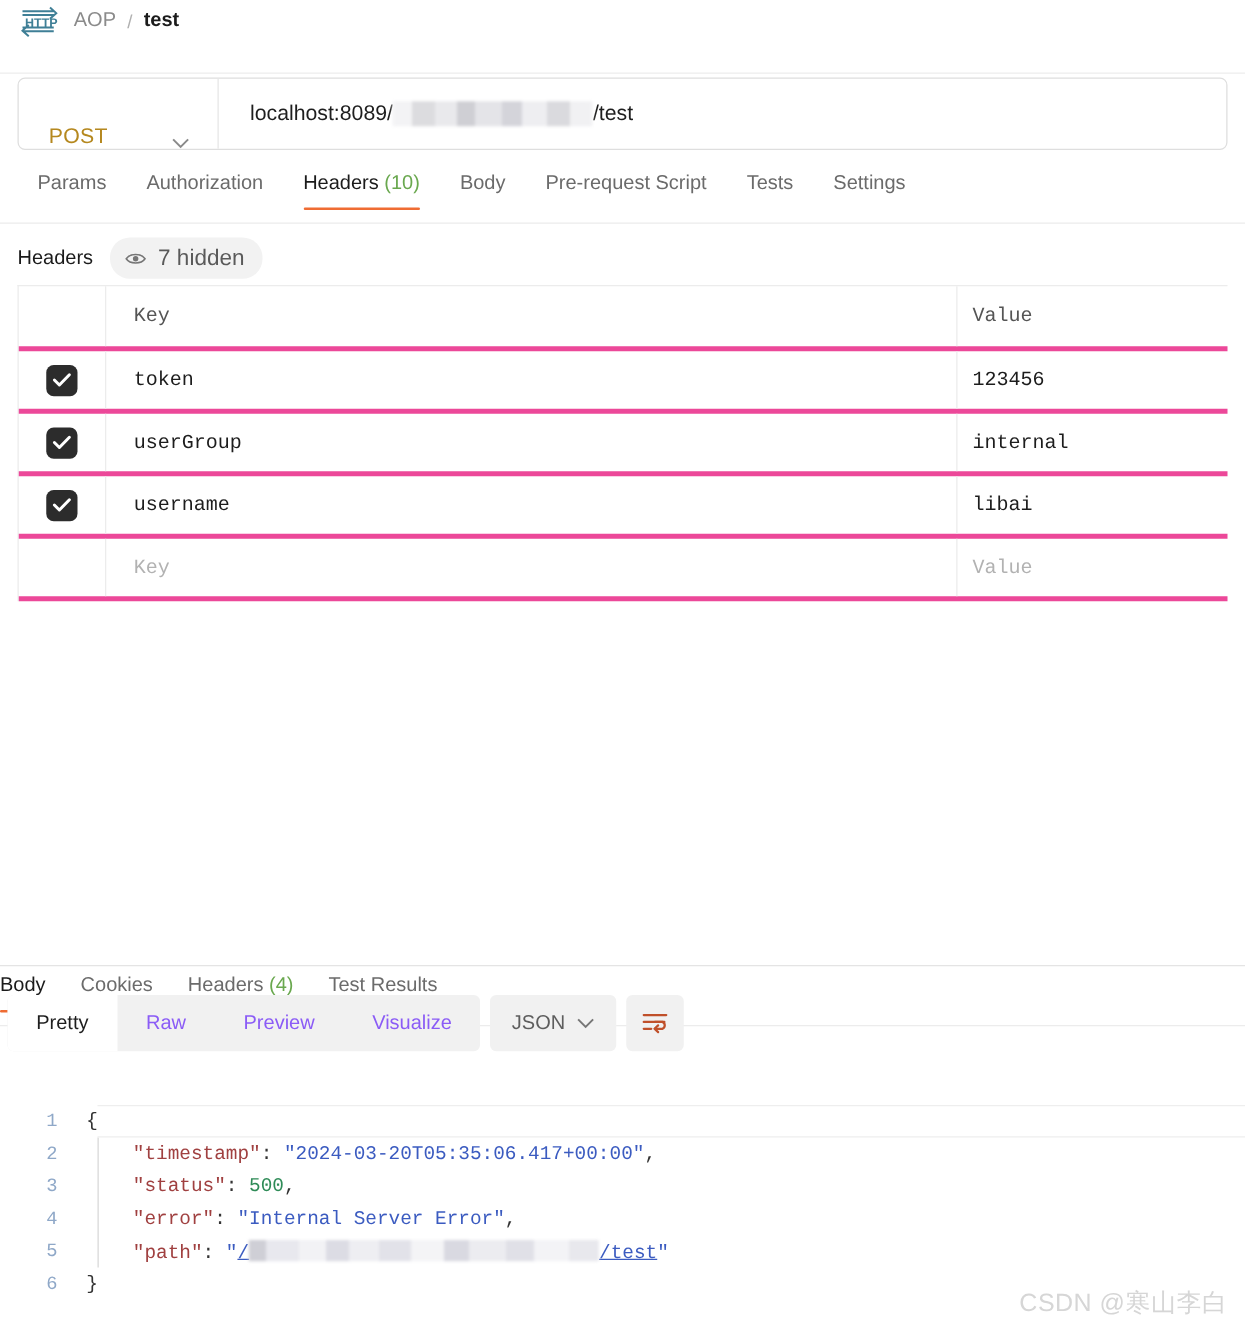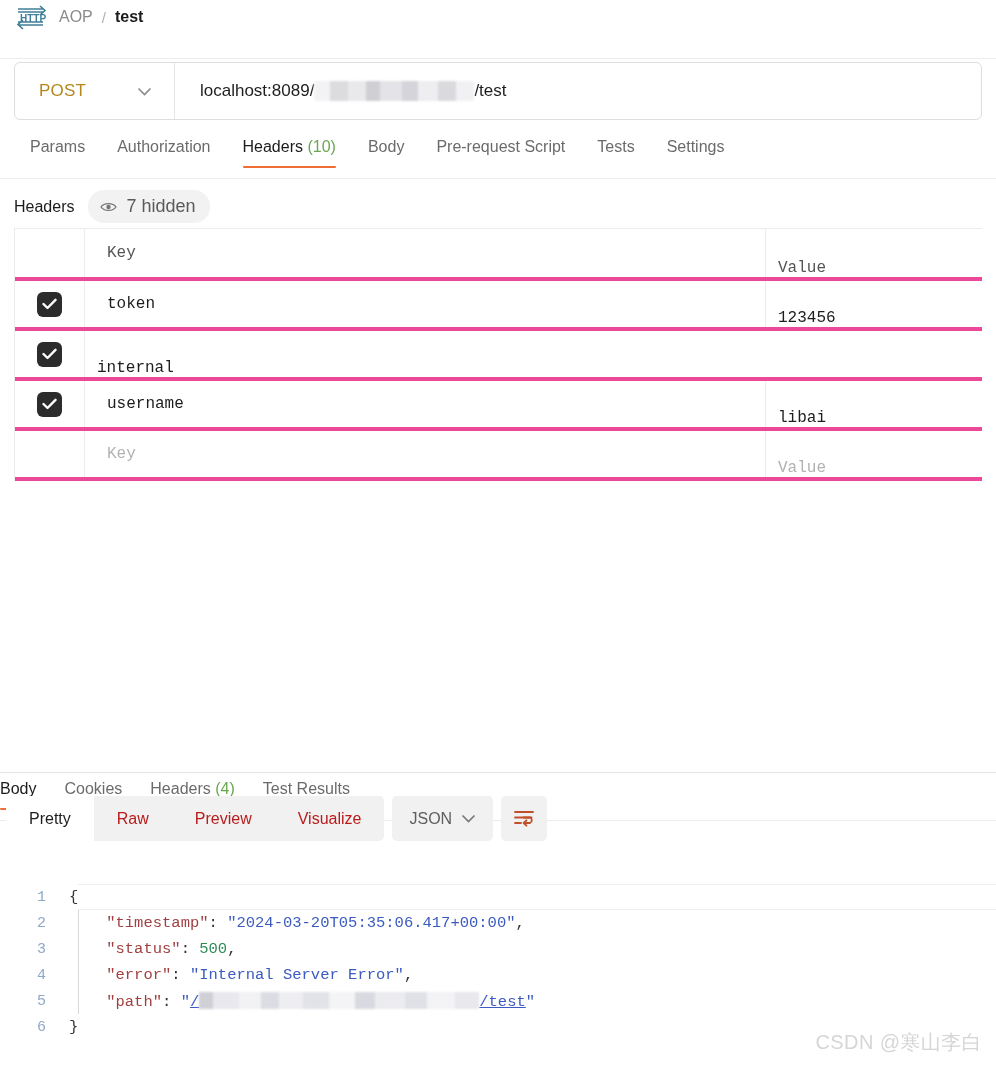"POST" .method-select { align-items: center -> flex-end }
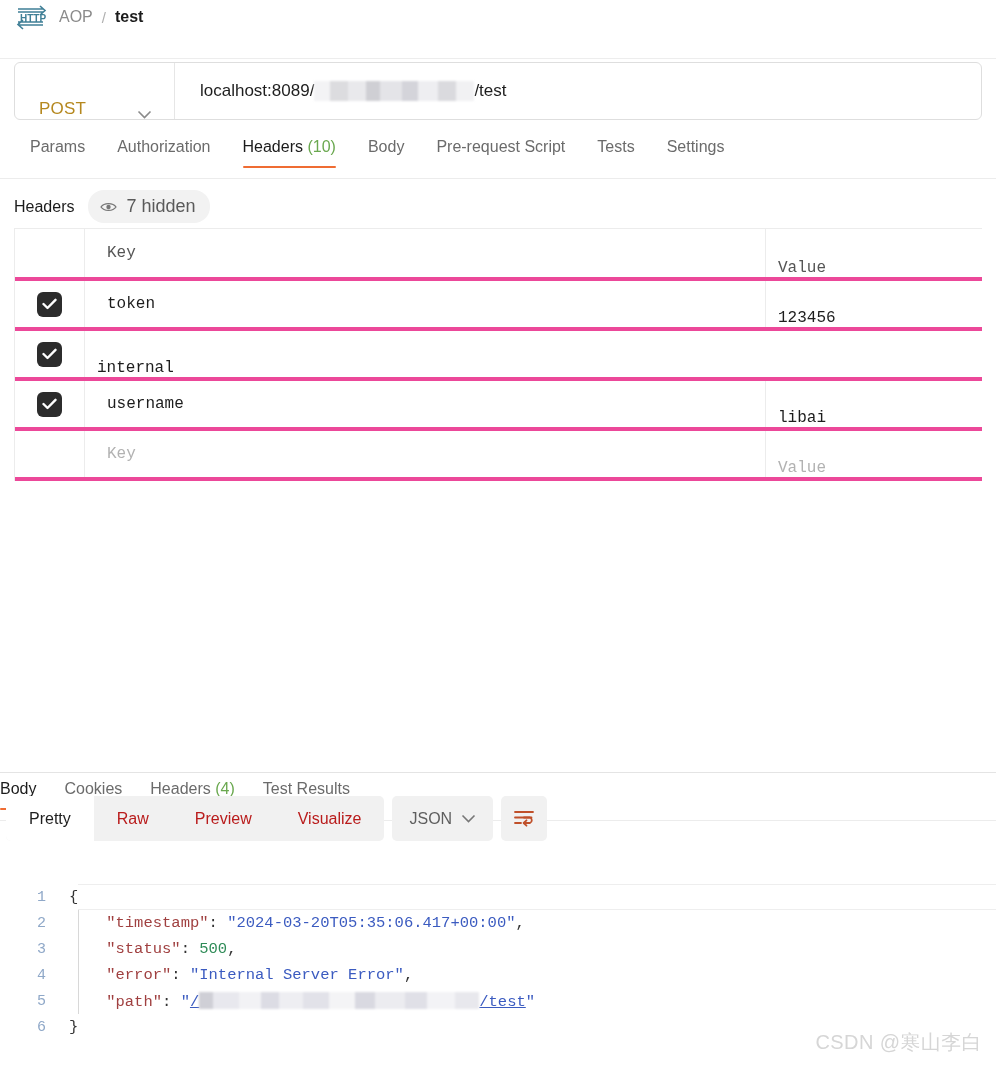"Value" .cell-val { align-items: flex-end -> center }
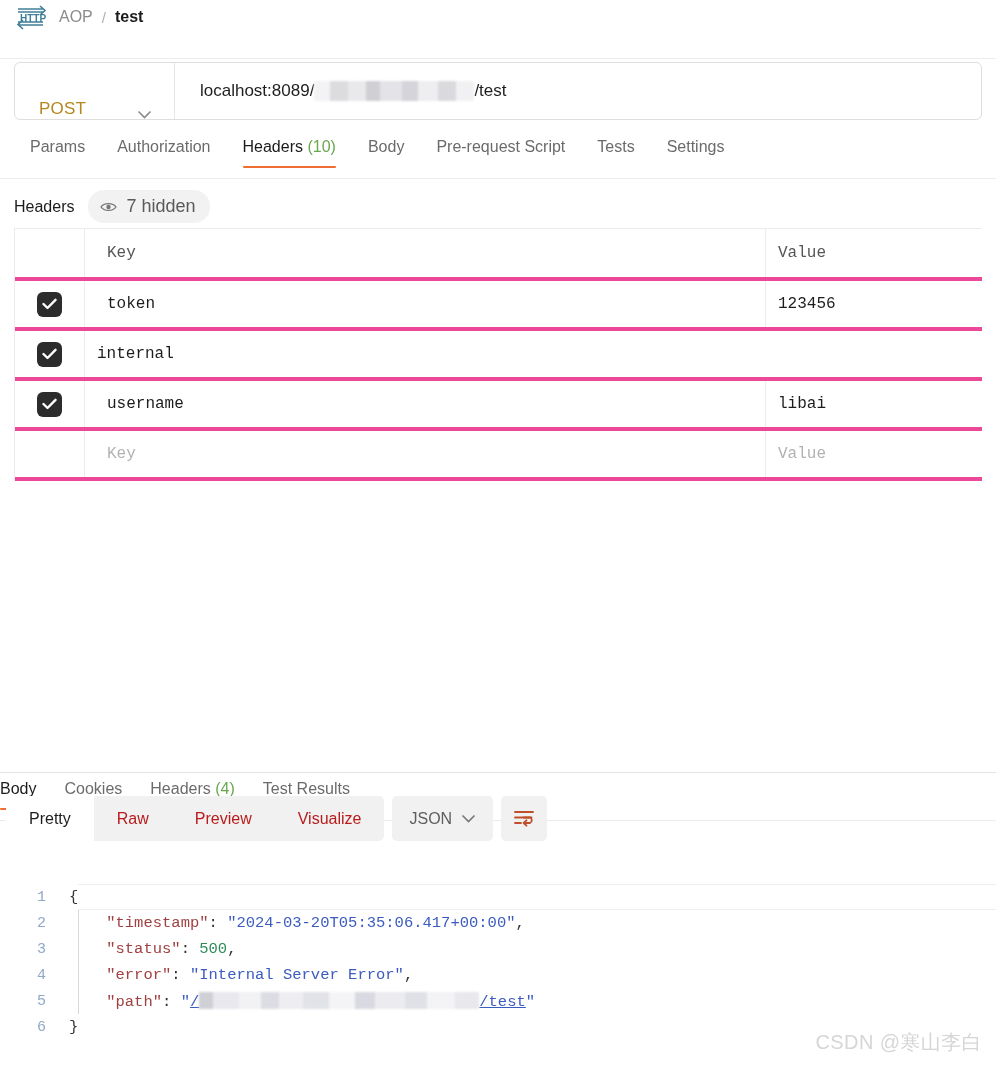"userGroup" div.cell-key { html: none -> <div> <span>userGroup</span> </div> }
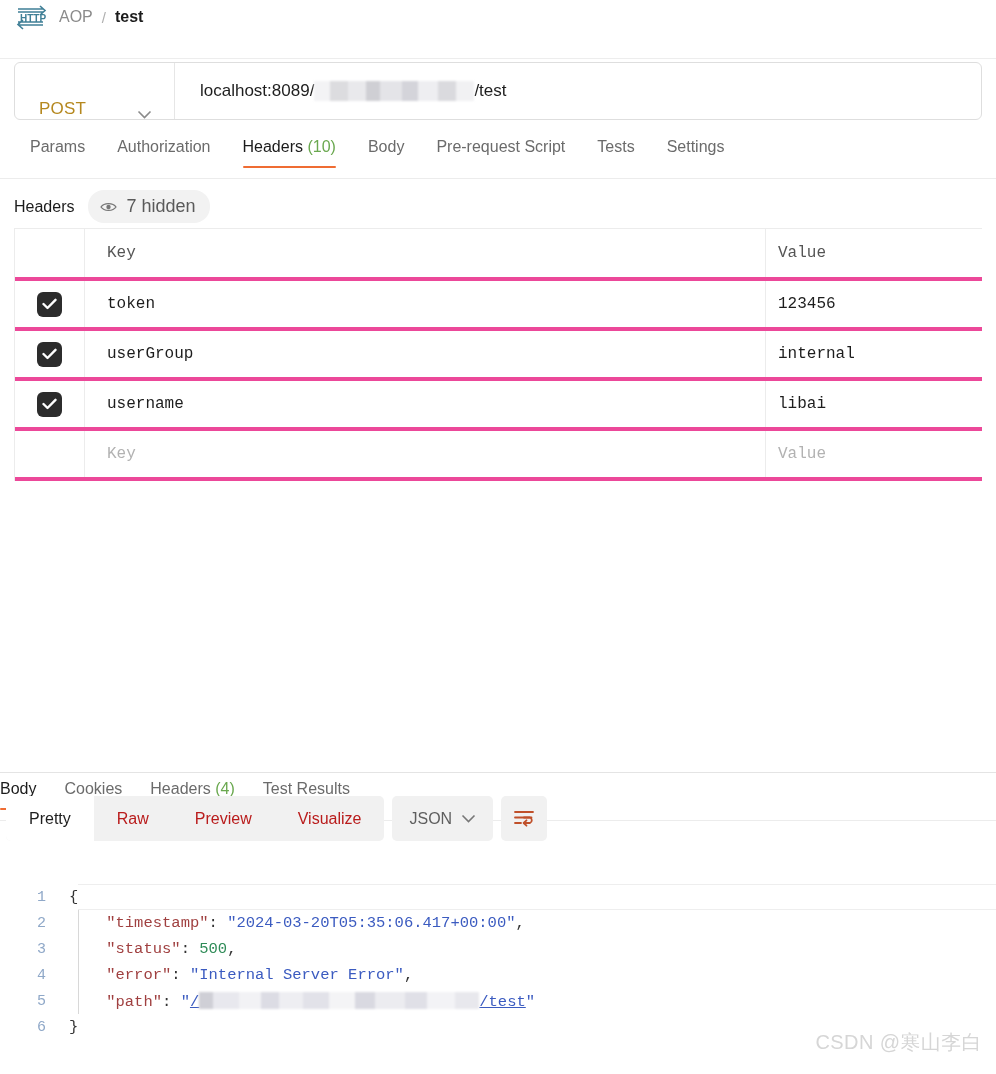"Raw" .seg-btn { color: #b91c1c -> #8b5cf6 }
